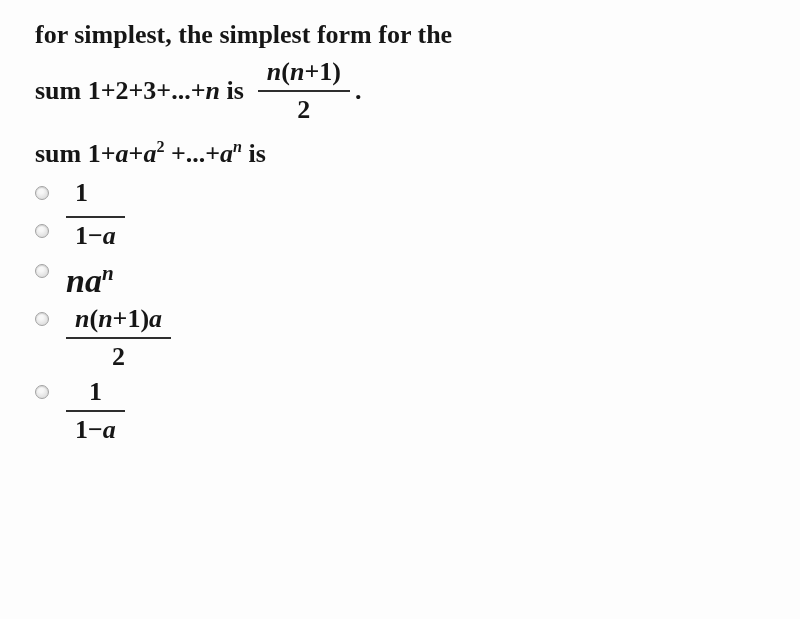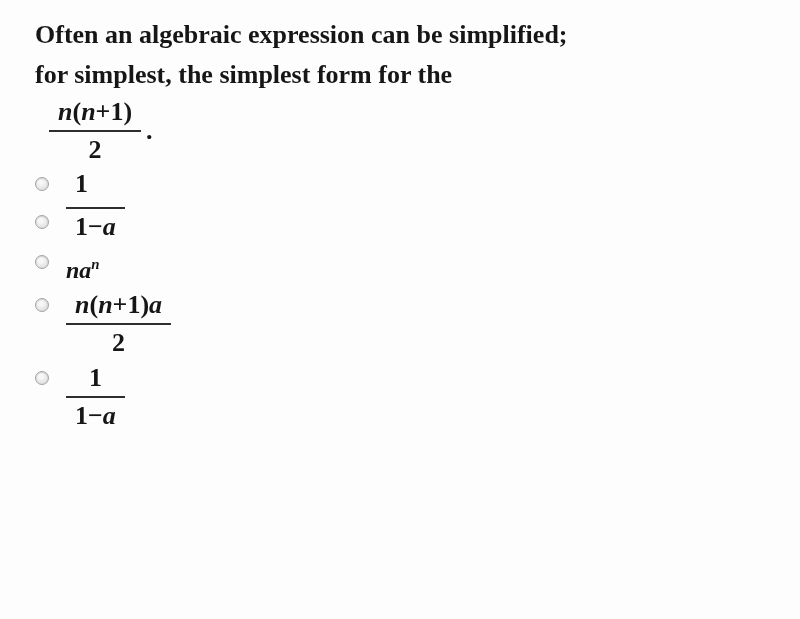"Often an algebraic expression can" div.qtext { html: <div>Often an algebraic expression can be simplified;</div> -> none }
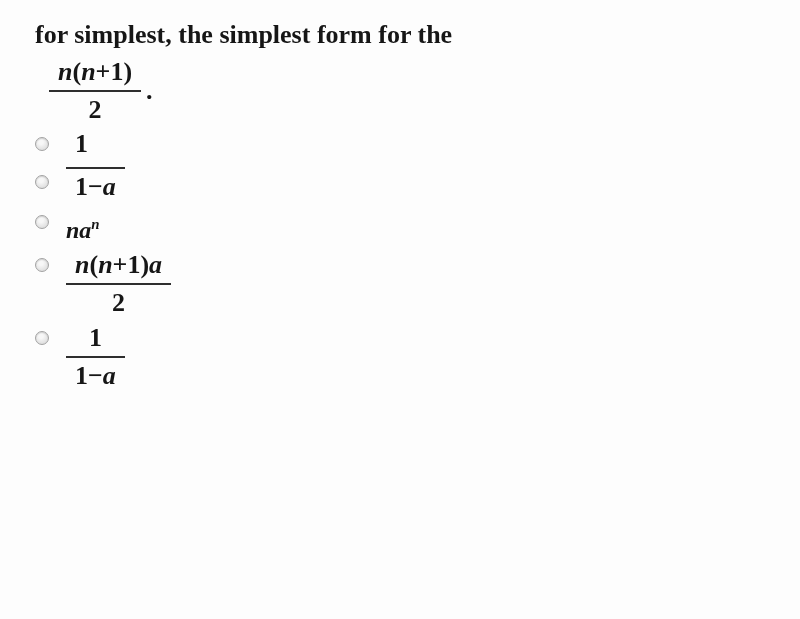"sum 1+2+3+...+n is" span.mathline { html: none -> <span><span>sum 1+2+3+...+</span><span>n</span><span> is</span></span> }
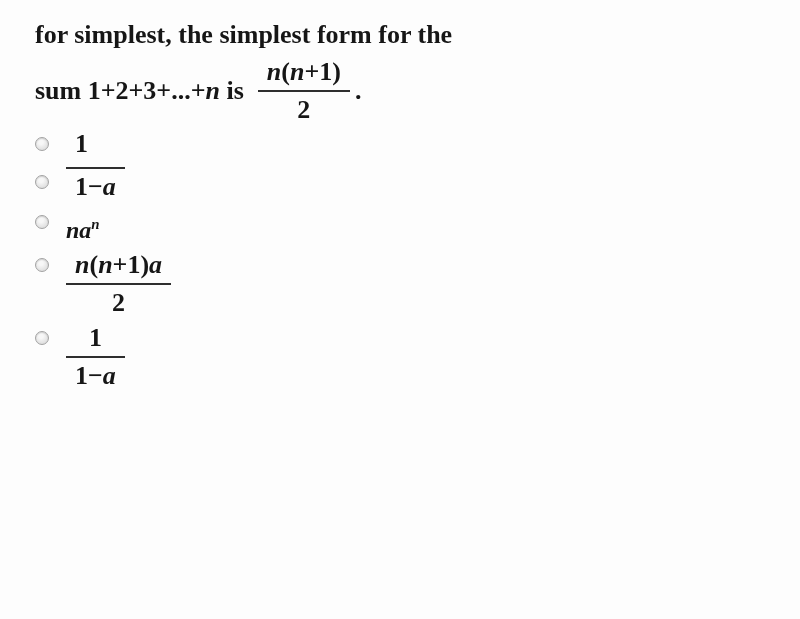"sum 1+a+a2 +...+an is" div.mathline { html: none -> <div><span>sum 1+</span><span>a</span><span>+</span><span>a</span><sup>2</sup><span> +...+</span><span>a</span><sup>n</sup><span> is</span></div> }
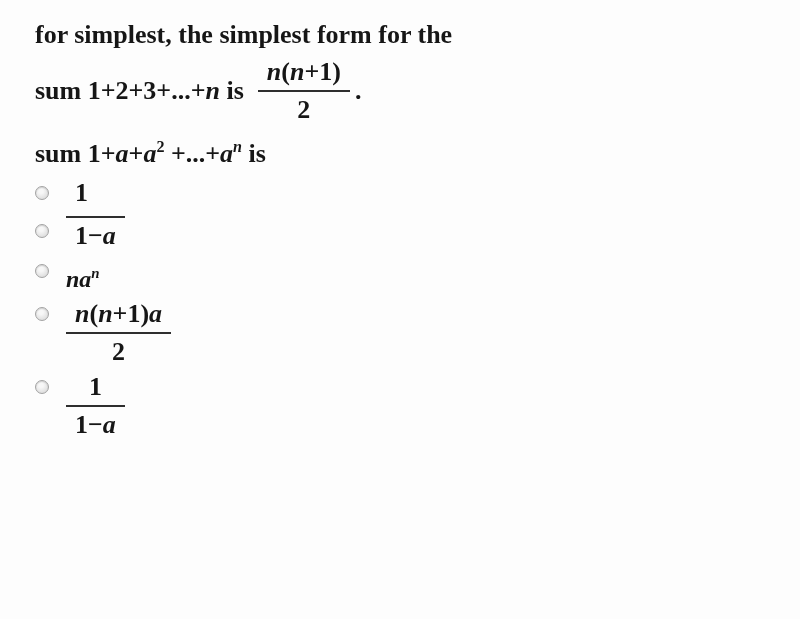"nan" .inline-math { font-size: 24px -> 34px }
